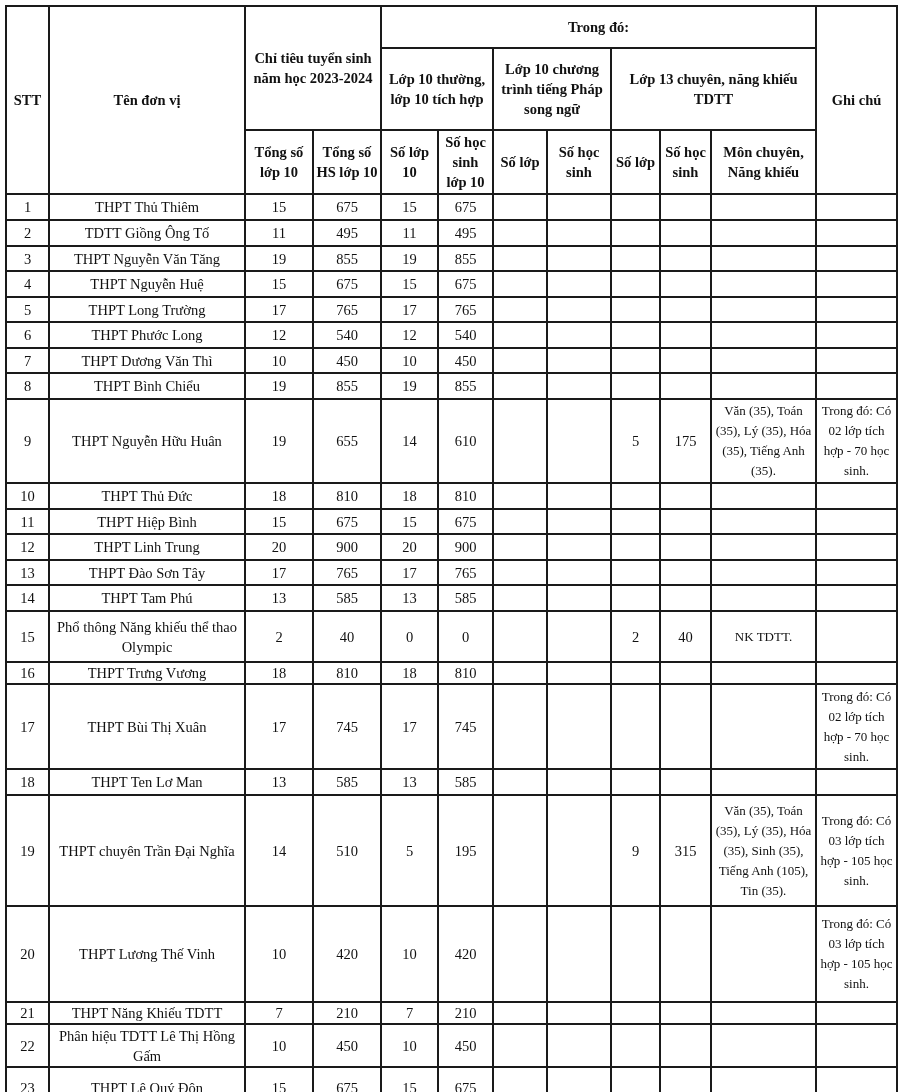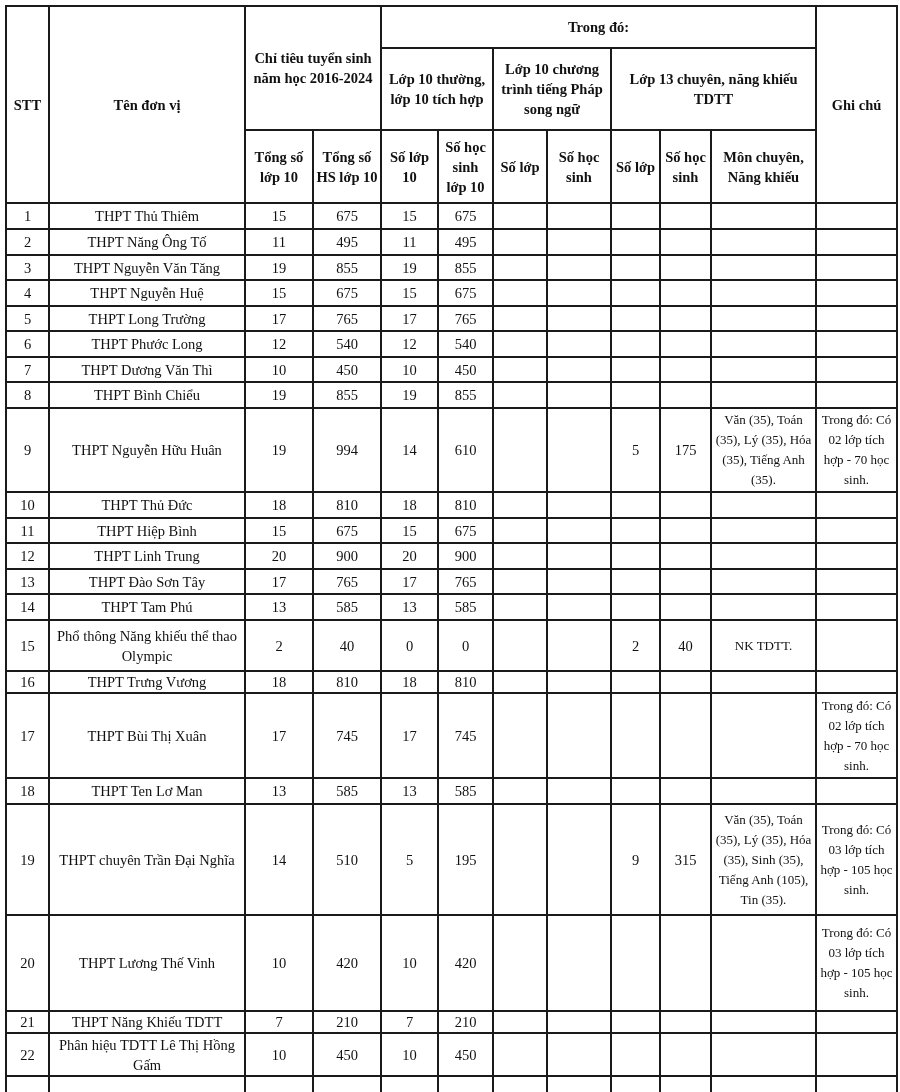"Chỉ tiêu tuyển sinh năm" th { text: 2016-2024 -> 2023-2024 }
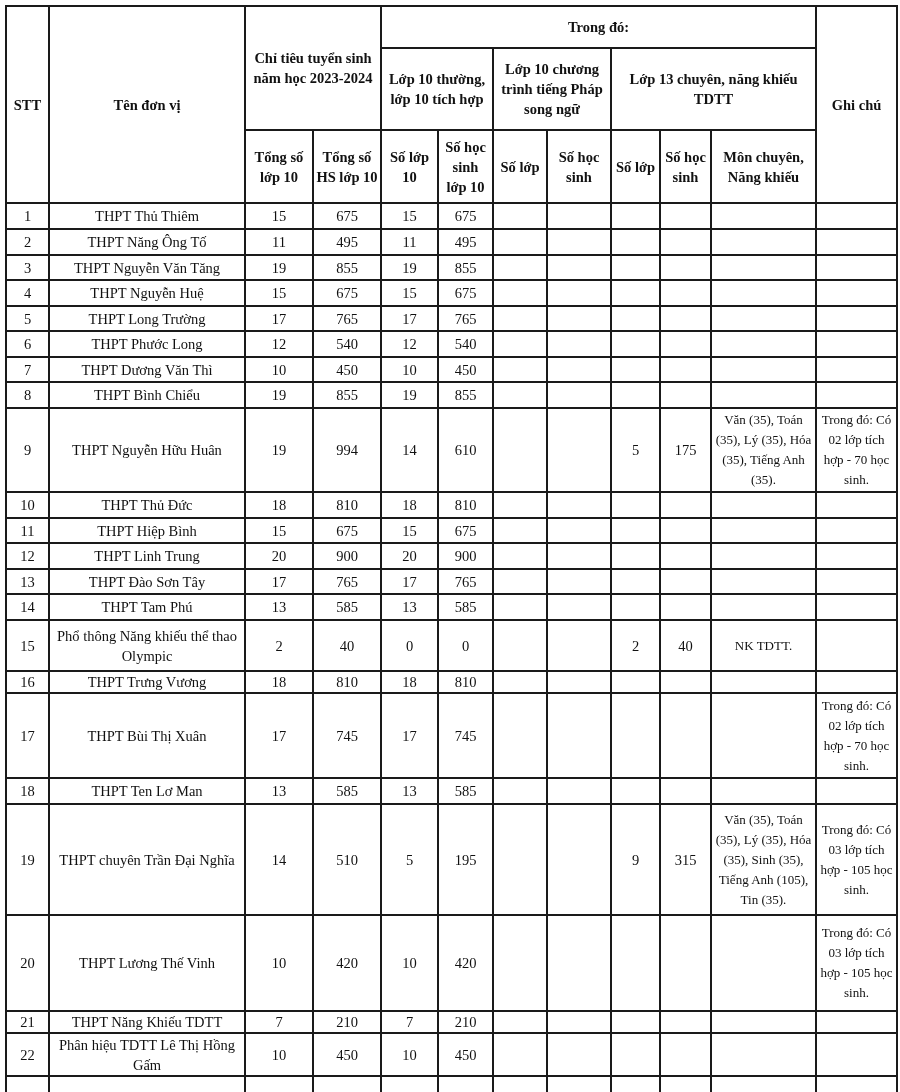"Tổng số lớp 10" tr { height: 73px -> 64px }
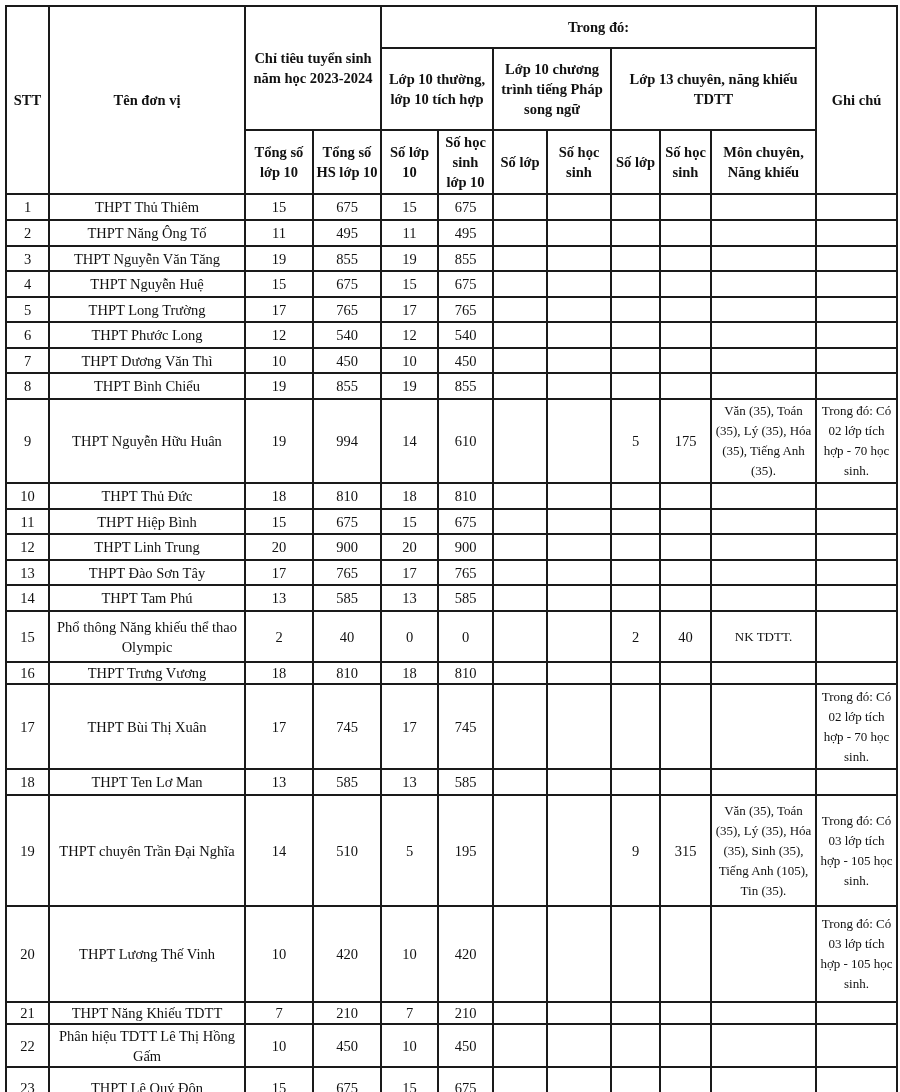"THPT Năng Ông Tố" td.name { text: THPT Năng -> TDTT Giồng }
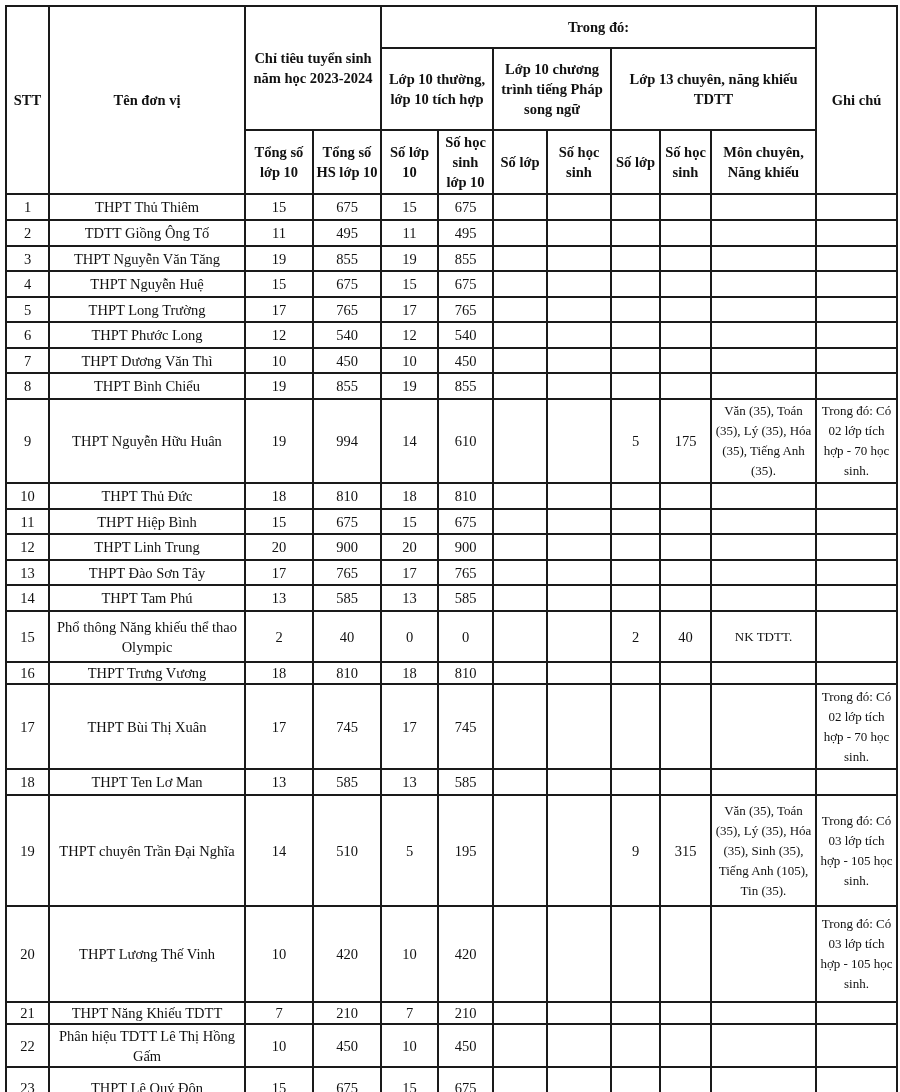"994" td { text: 994 -> 655 }
